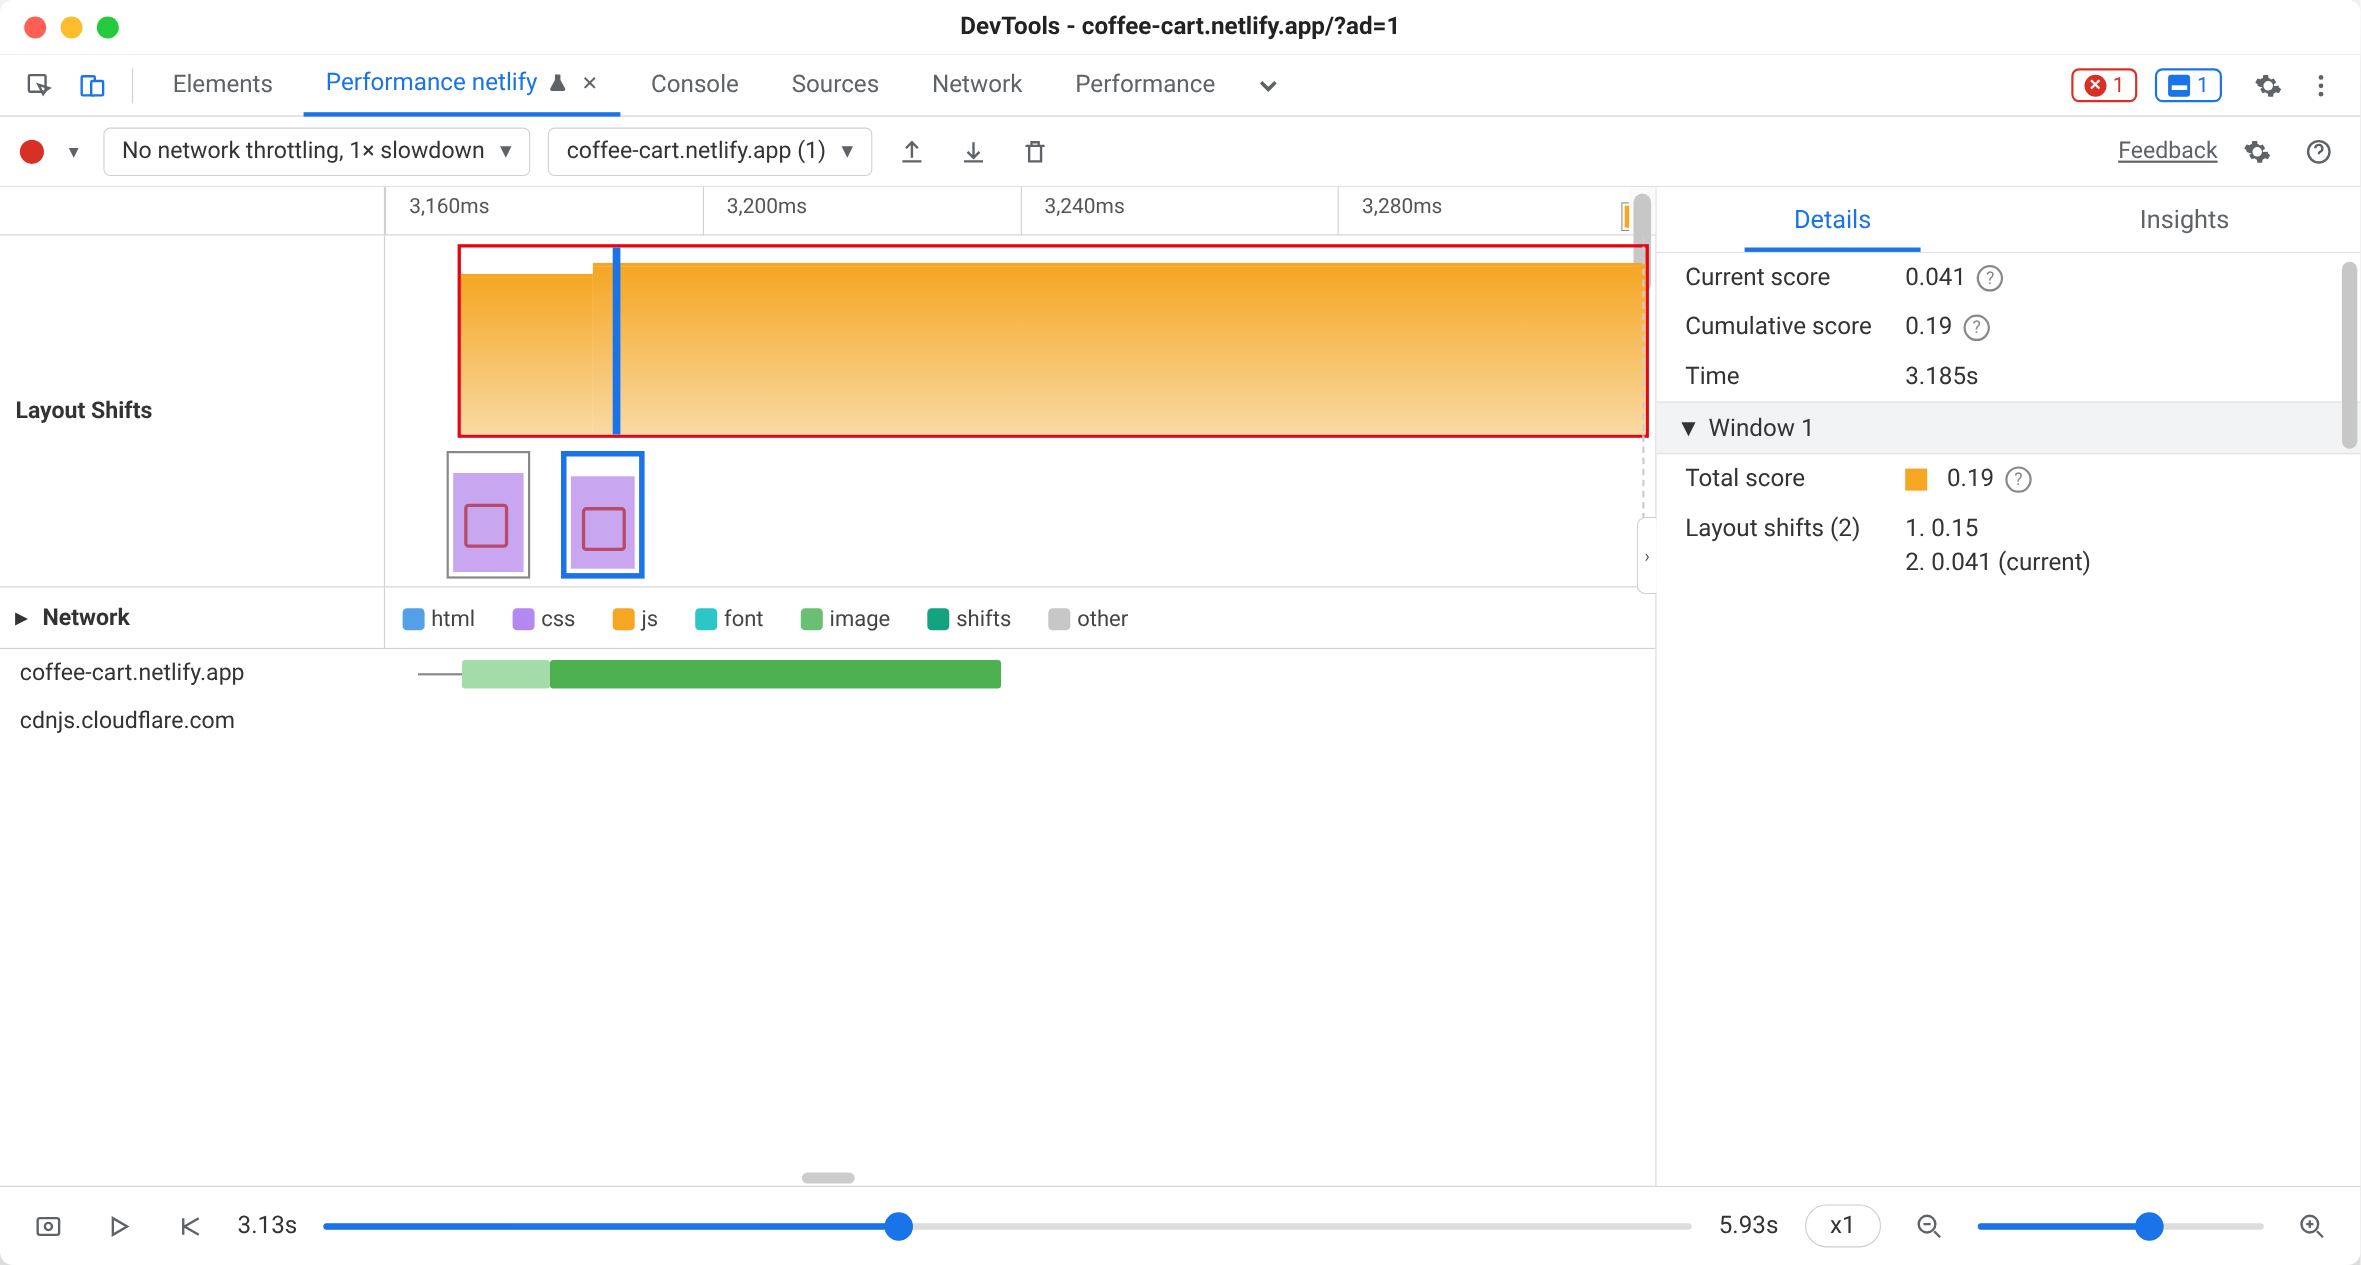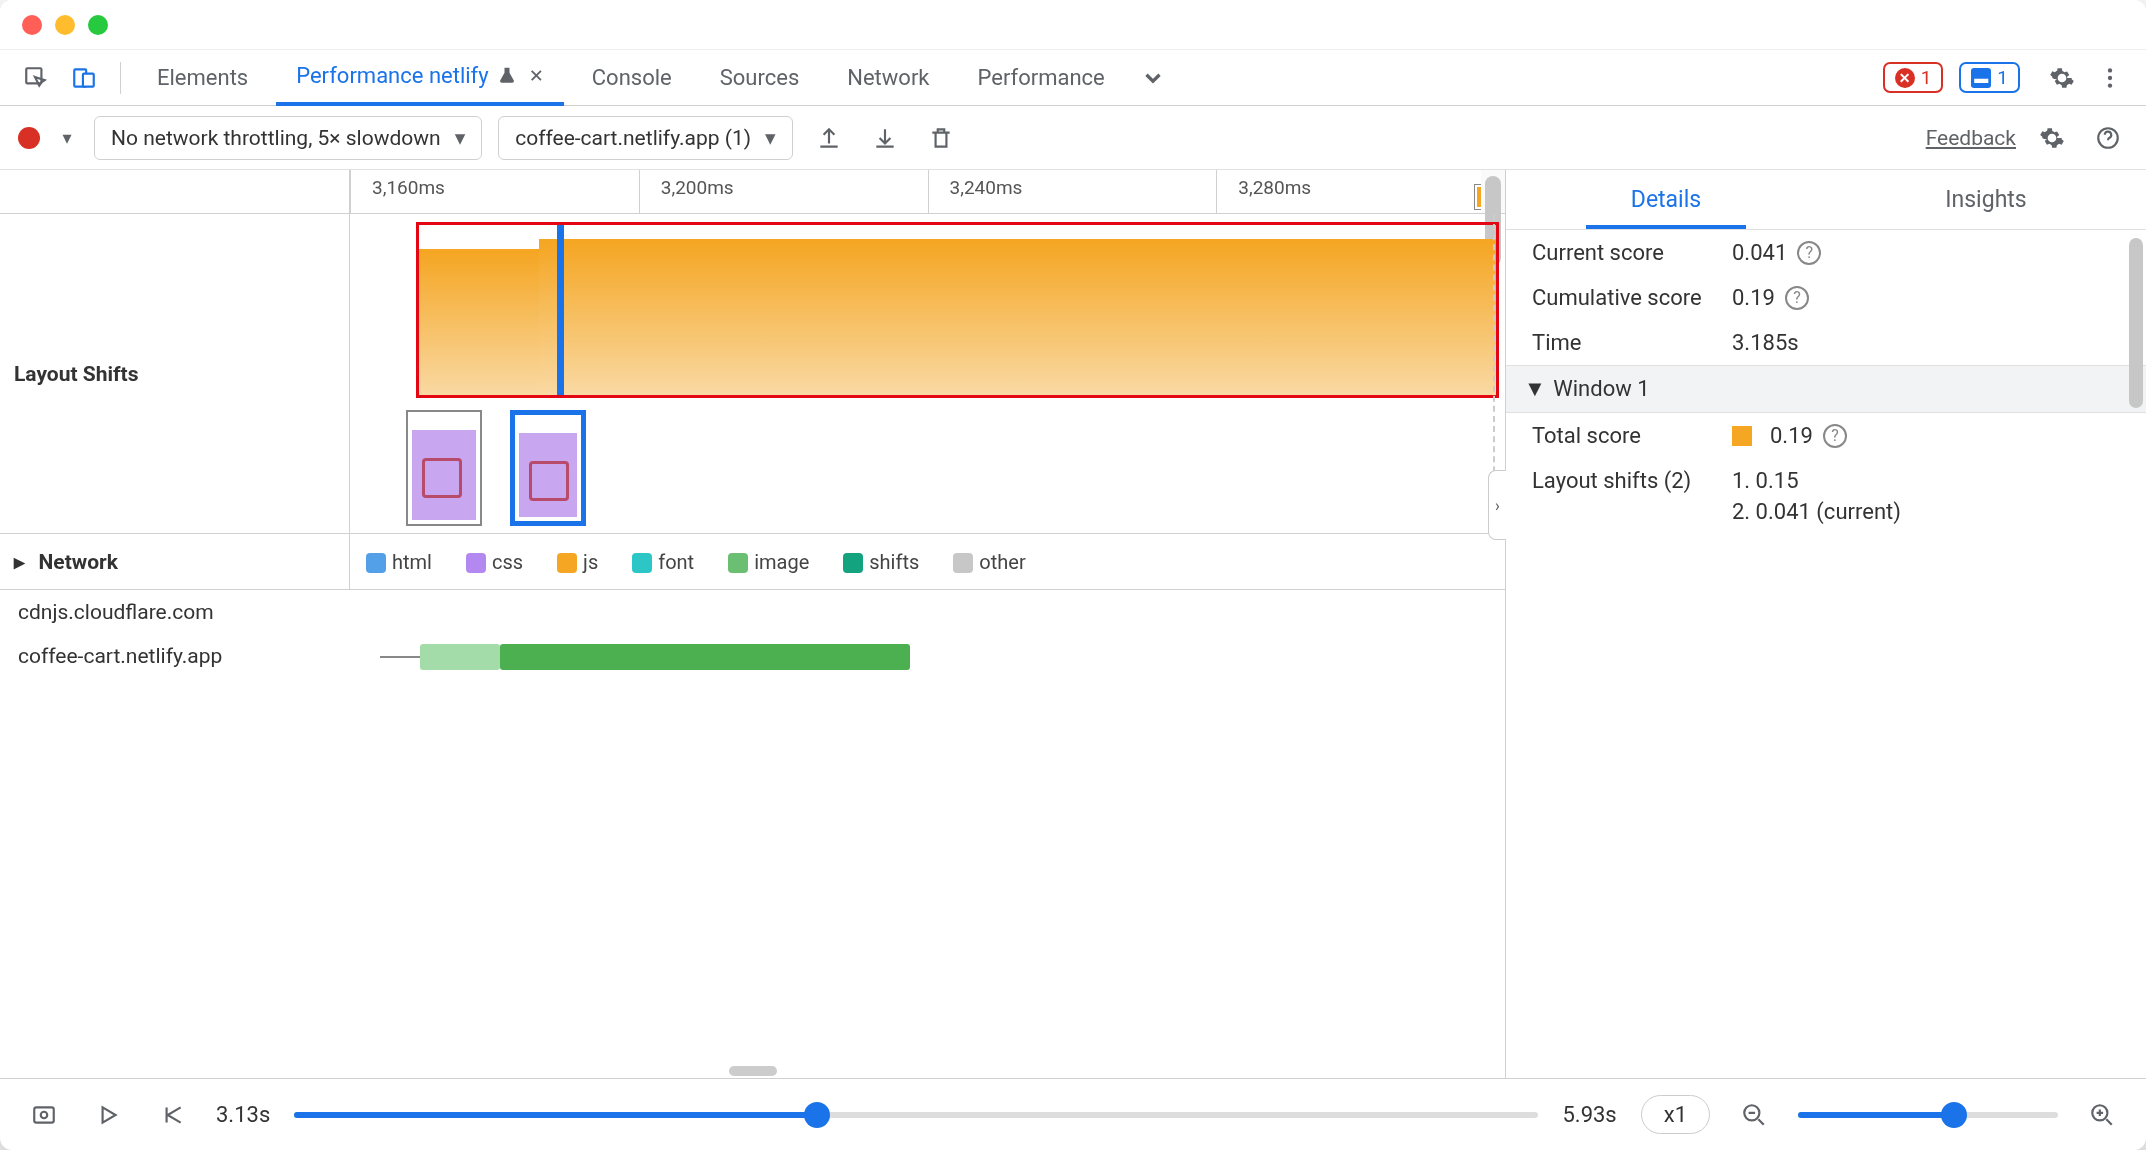"DevTools - coffee-cart.netlify.app/?ad=1" div.titlebar-title { html: none -> <div>DevTools - coffee-cart.netlify.app/?ad=1</div> }
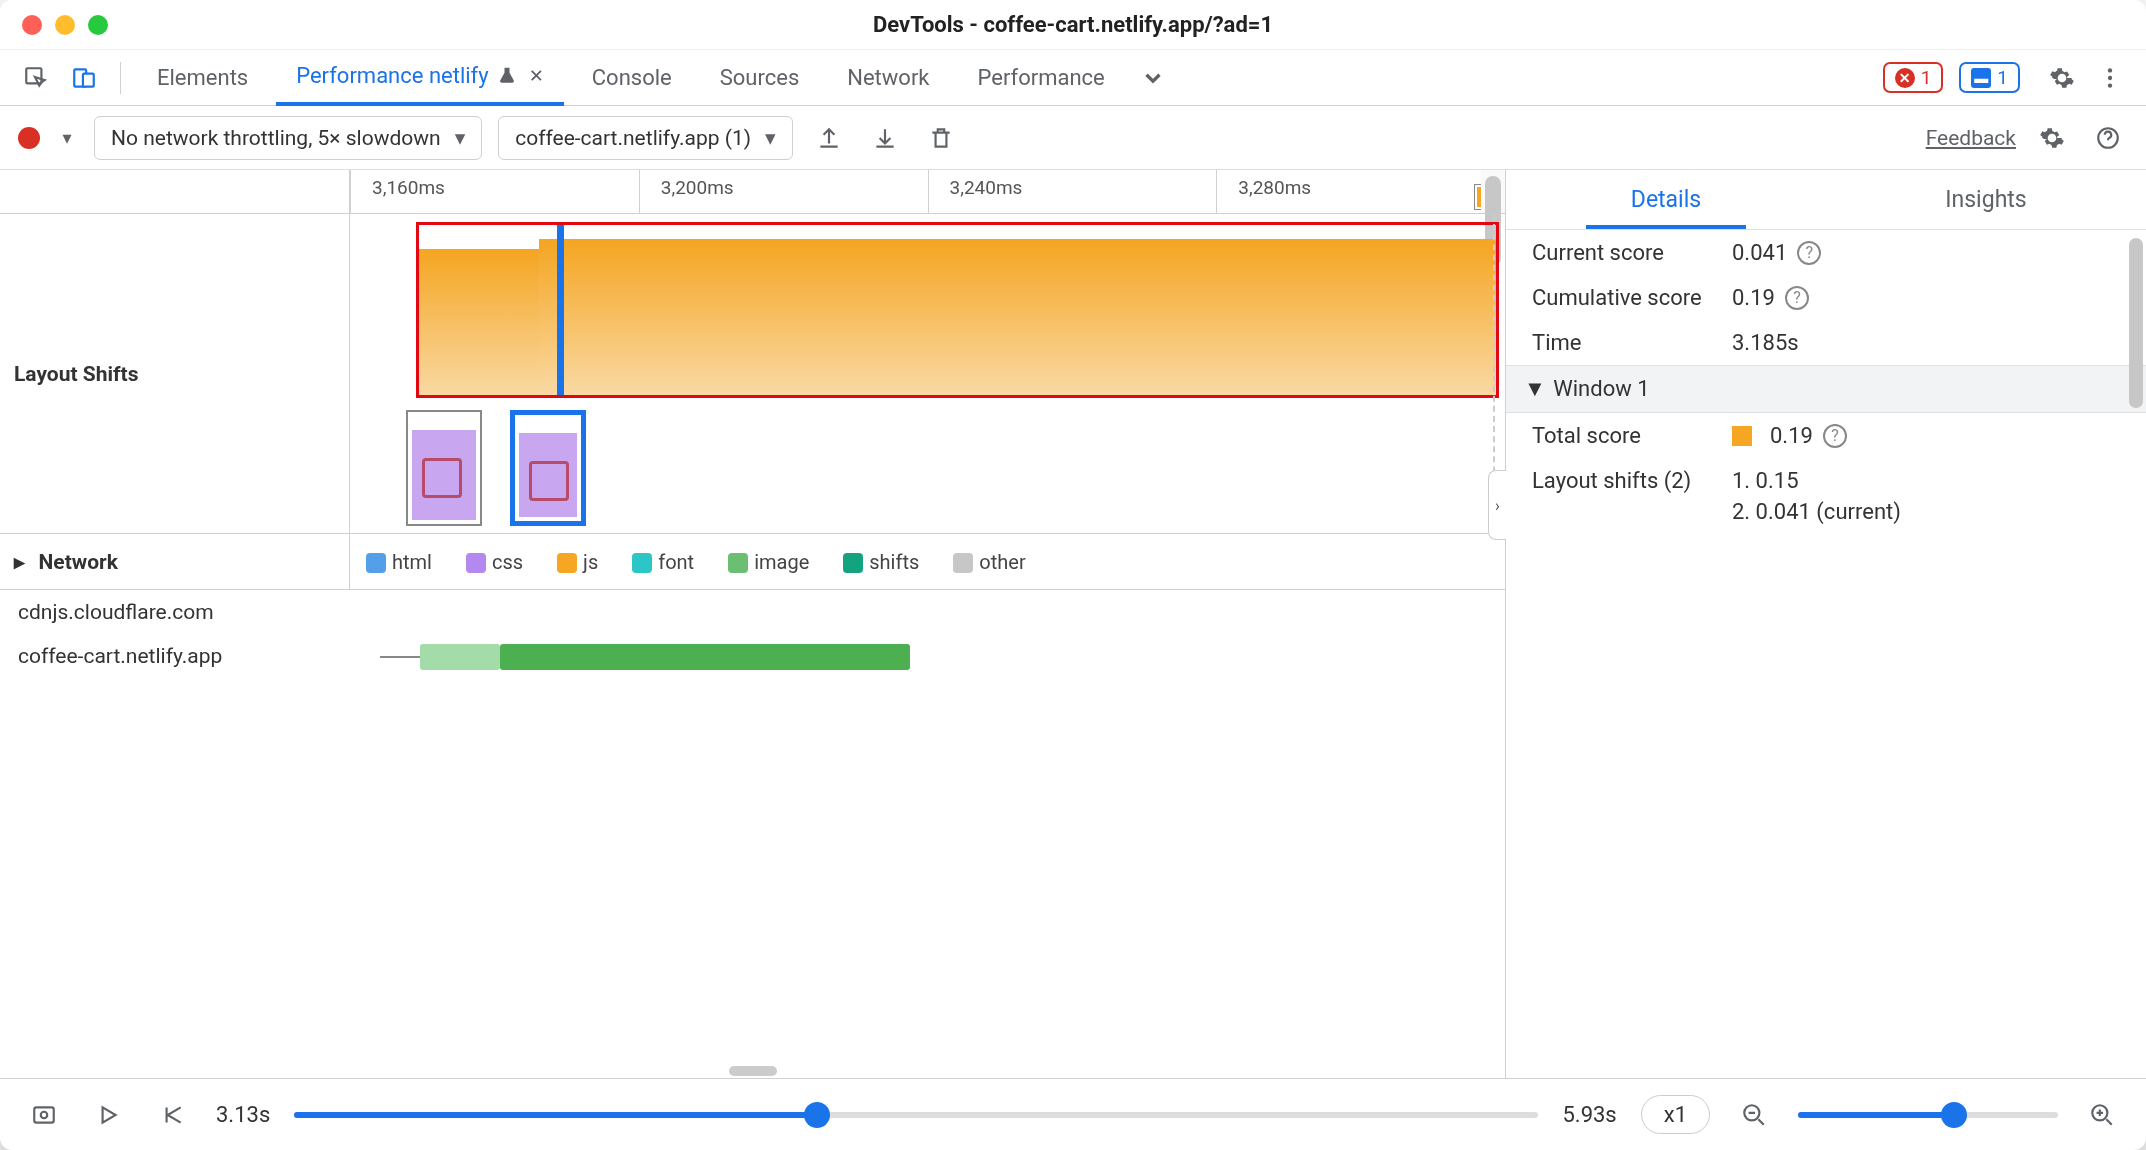"No network throttling, 5× slowdown" span { text: 5 -> 1 }
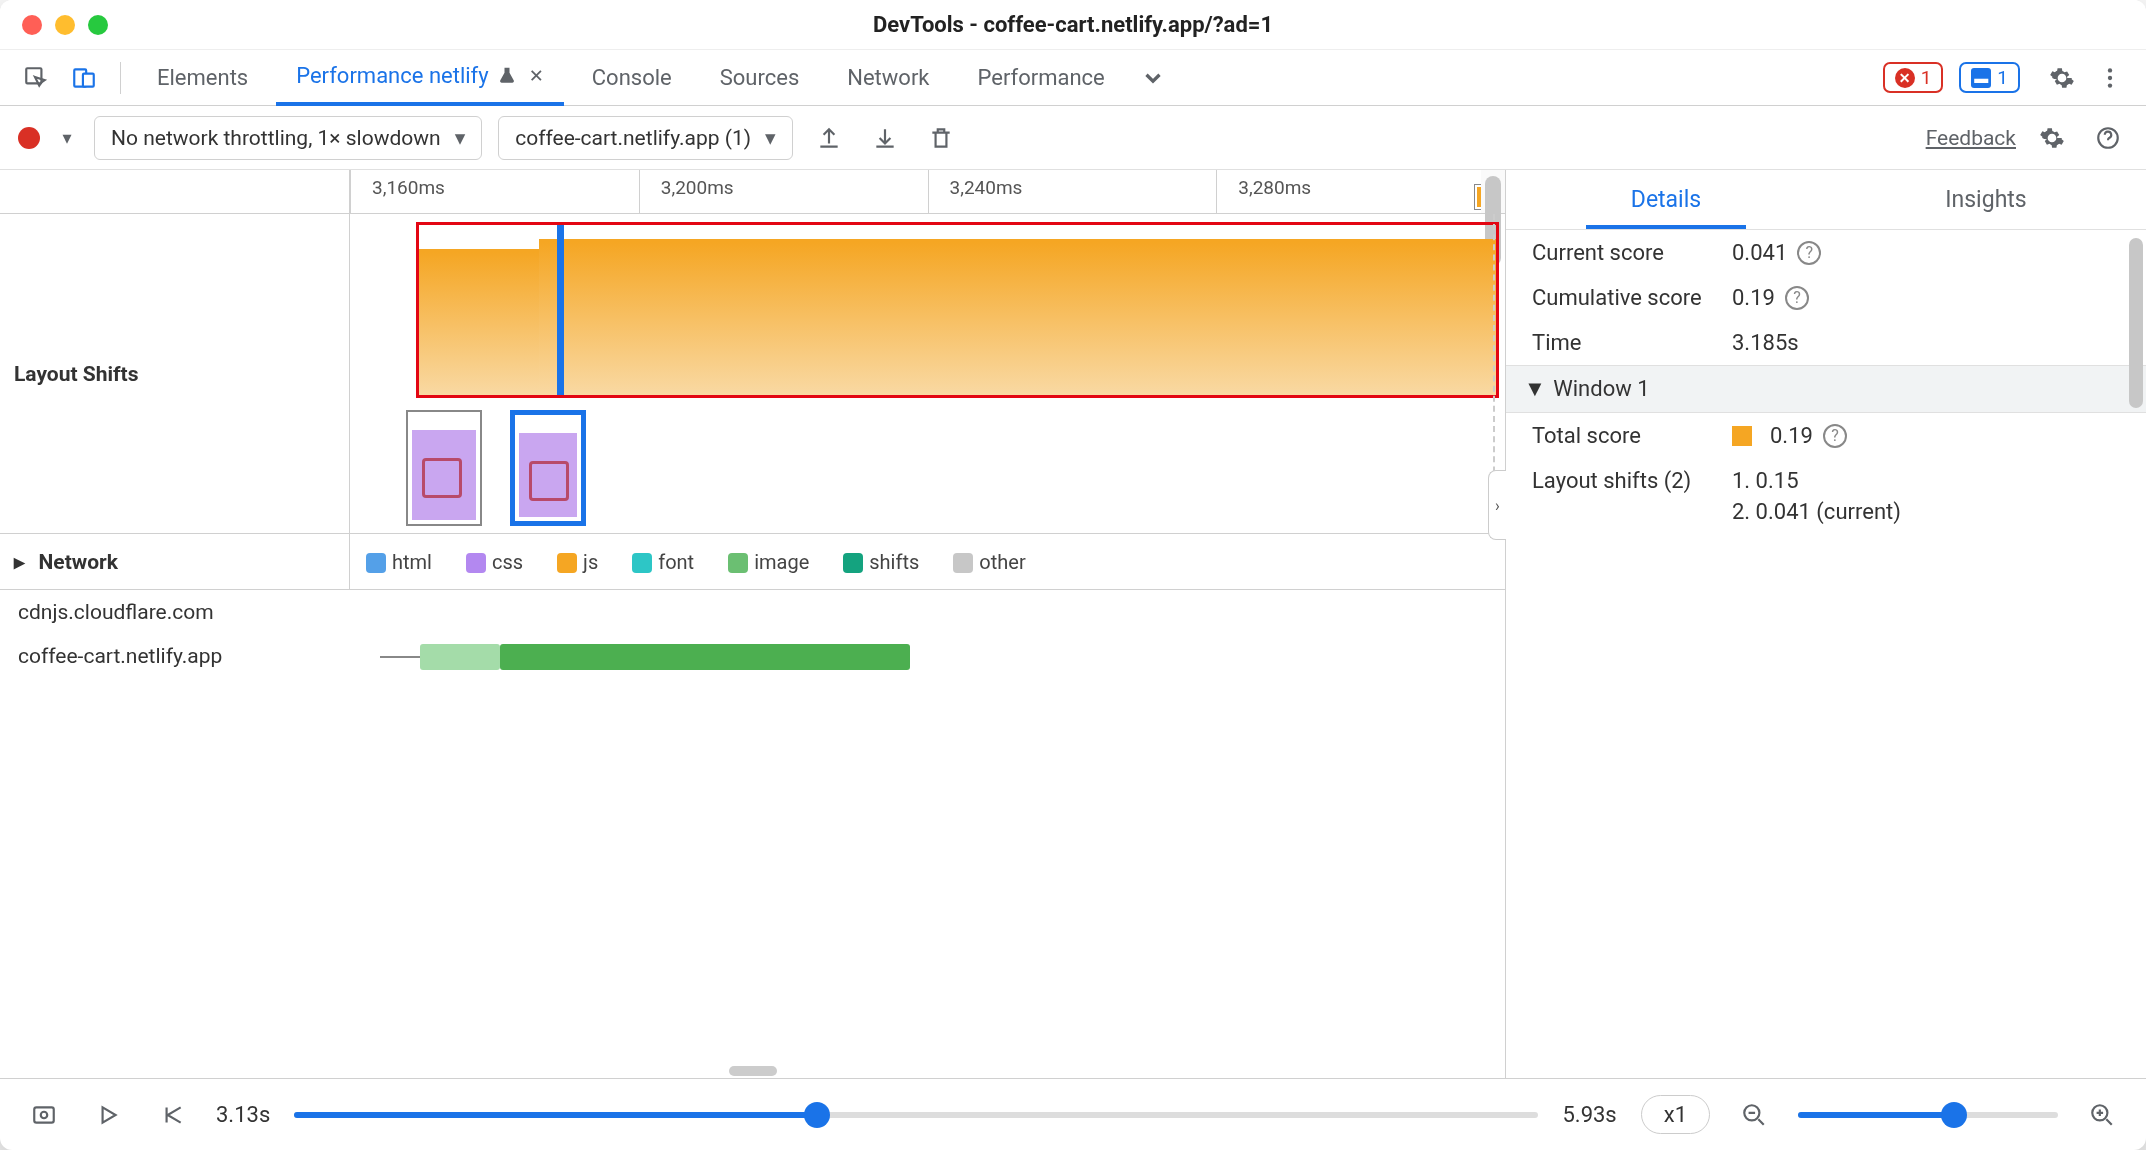"cdnjs.cloudflare.com" div.net-row { order: before "coffee-cart.netlify.app" -> after "coffee-cart.netlify.app" }
